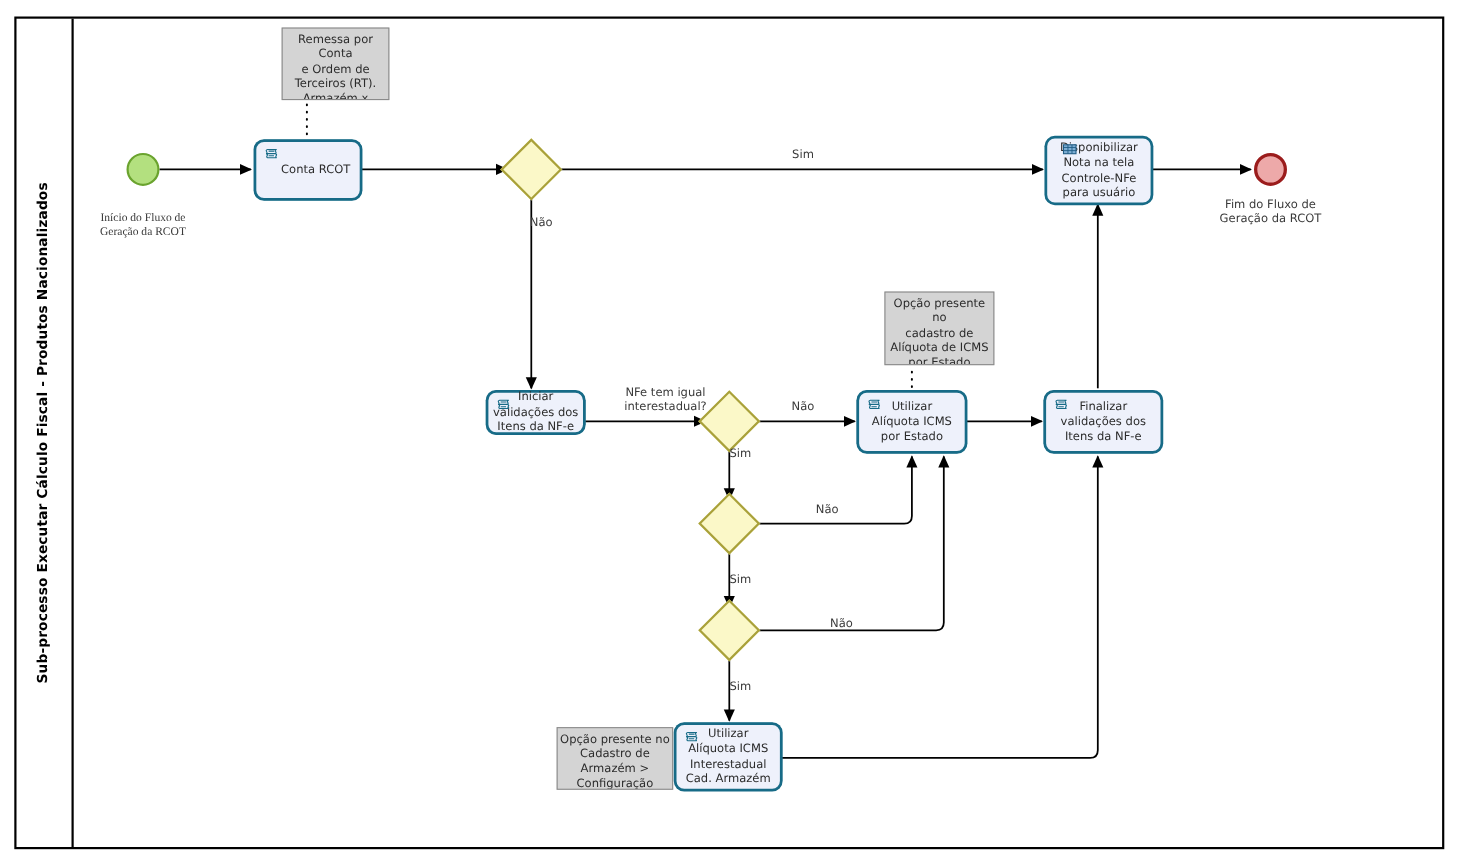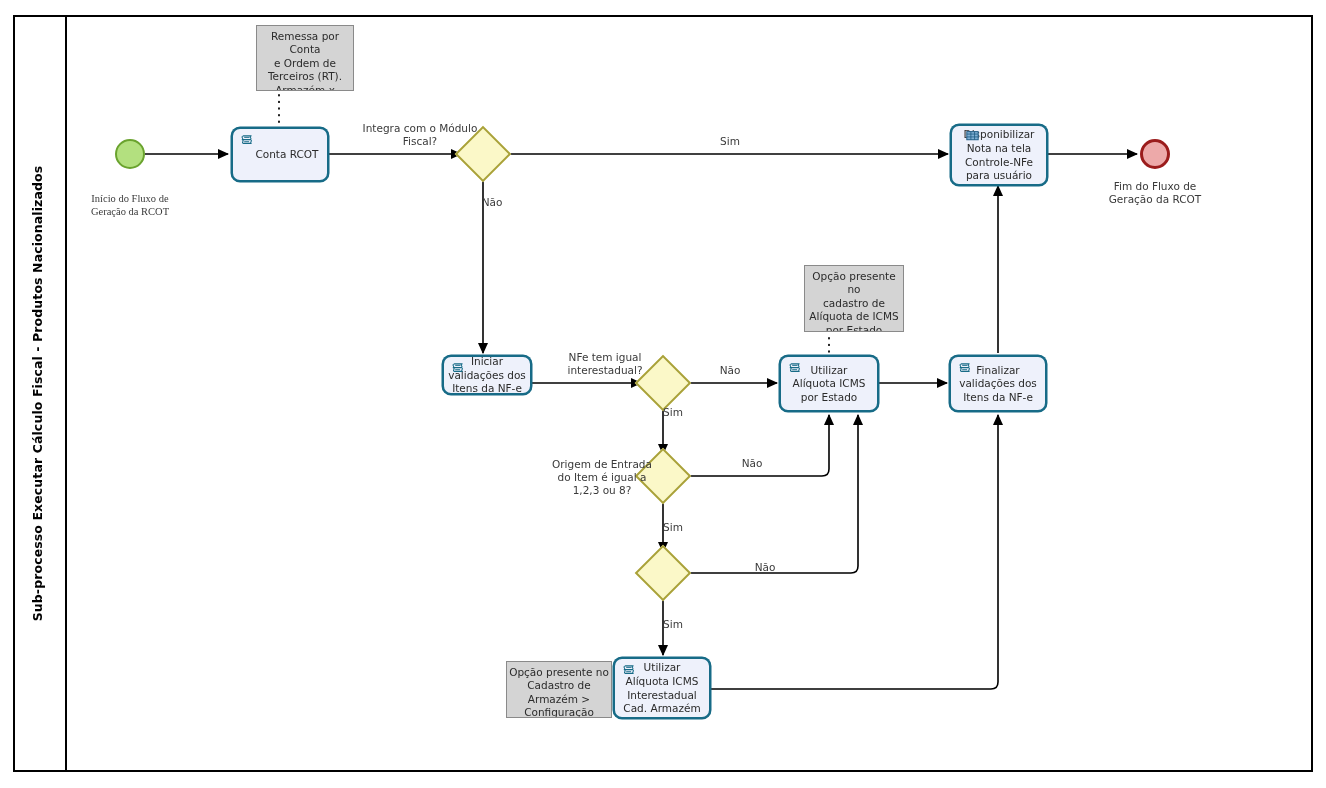"Integra com o Módulo" div.edge-label { html: <div>Integra com o Módulo Fiscal?</div> -> none }
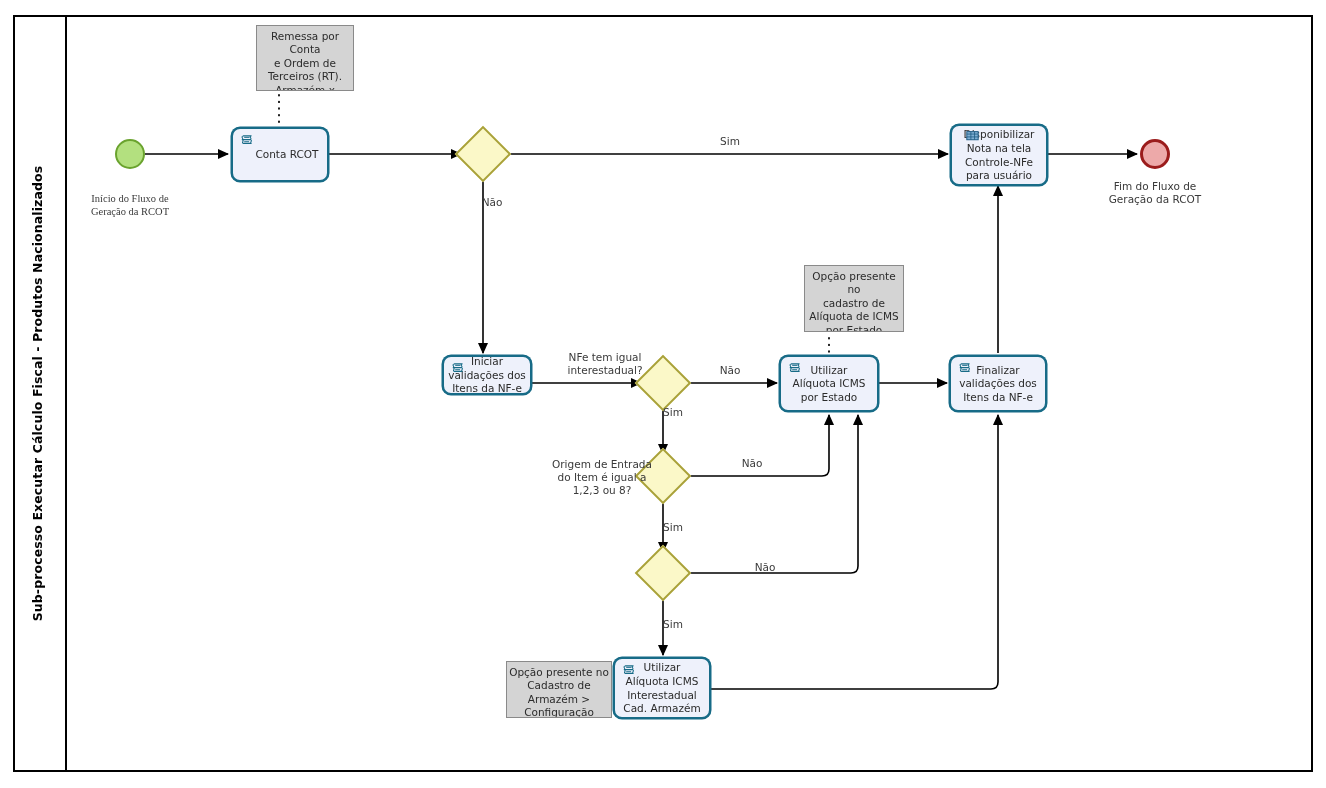"Finalizar" div.node { width: 98px -> 108px }
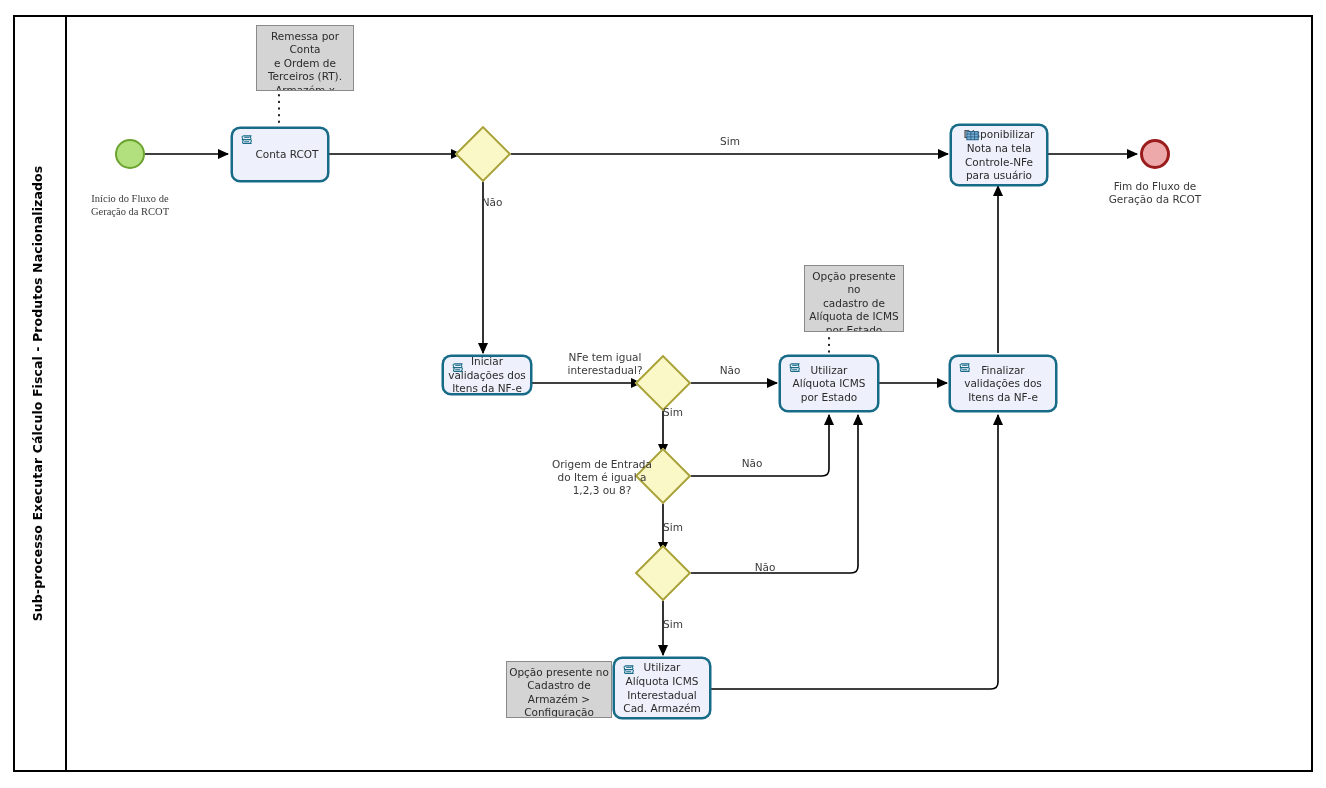"Origem de Entrada" div.edge-label { html: <div>Origem de Entrada do Item é igual a 1,2,3 ou 8?</div> -> none }
